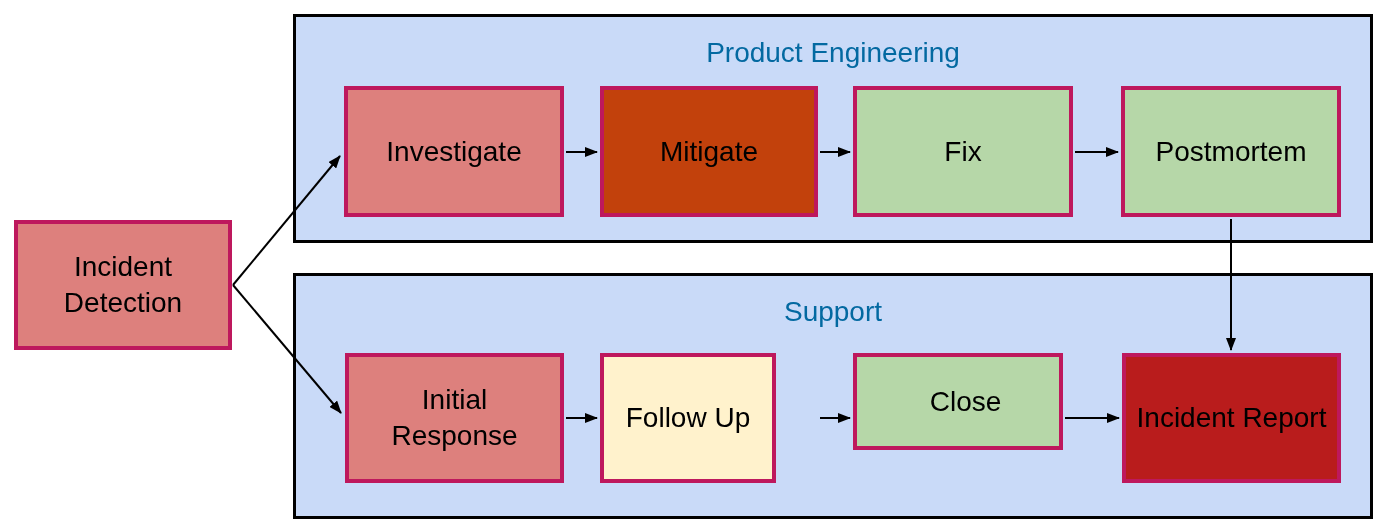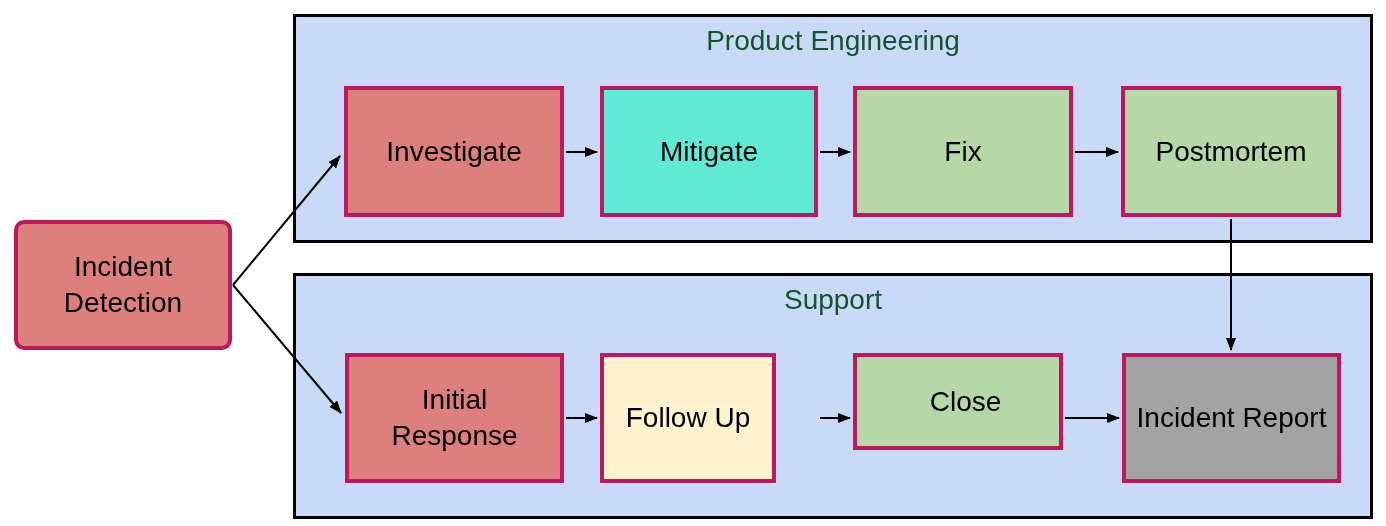"Product Engineering" .lane-title { color: #14532d -> #0369a1; padding-top: 8px -> 20px }
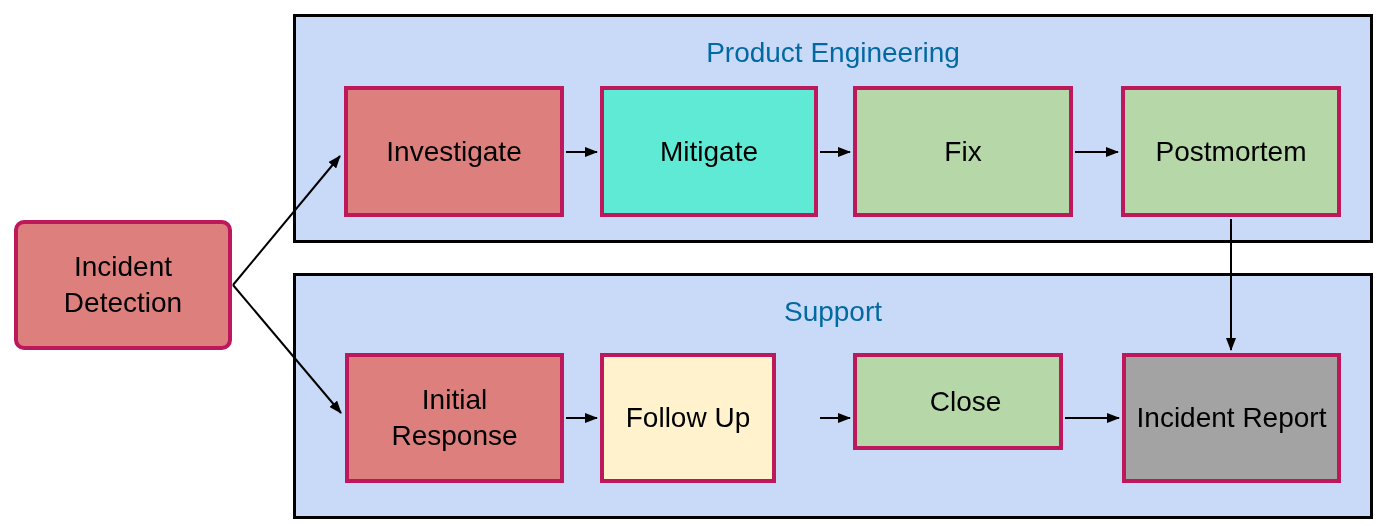"Mitigate" div.node { background-color: #5eead4 -> #c2410c }
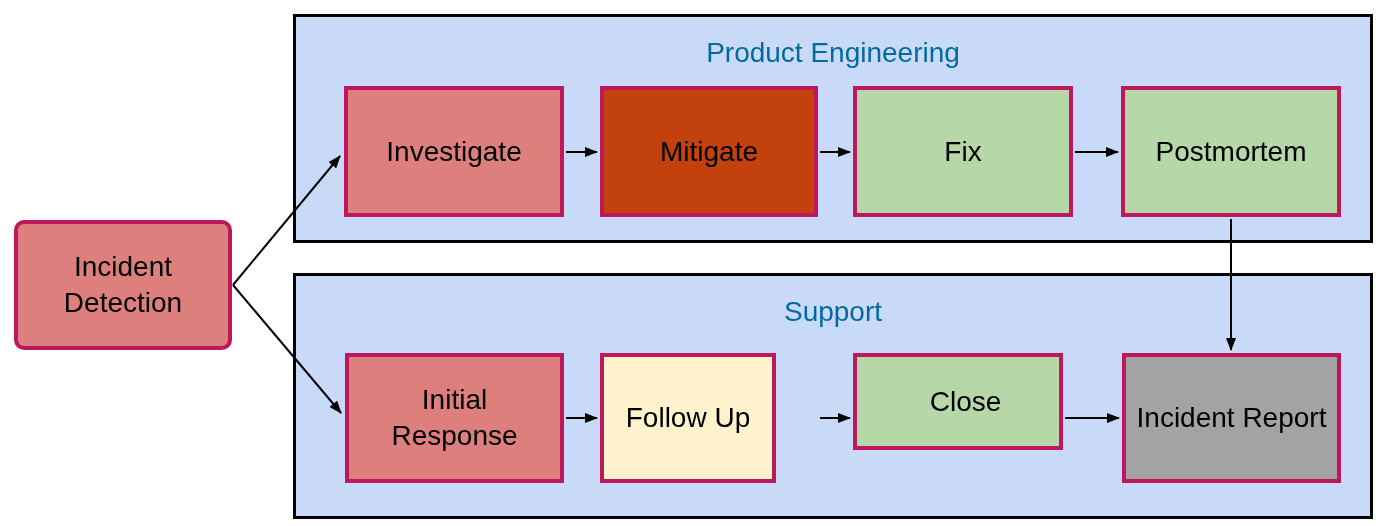"Incident Detection" #node-incident-detection { border-radius: 10px -> none }
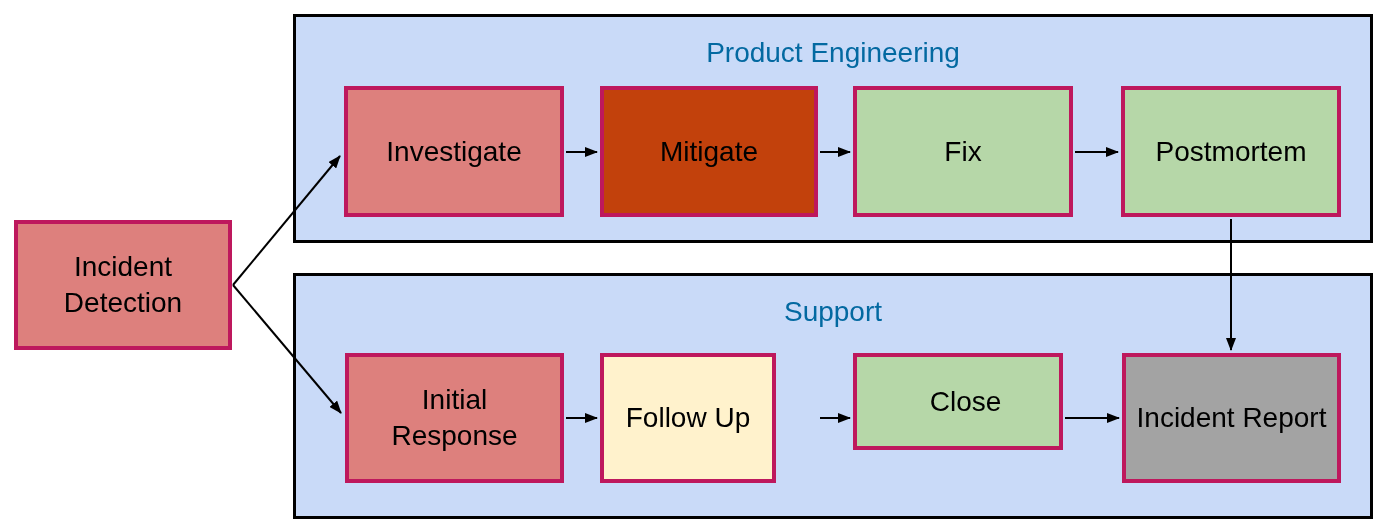"Incident Report" div.node { background-color: #a3a3a3 -> #b91c1c }
